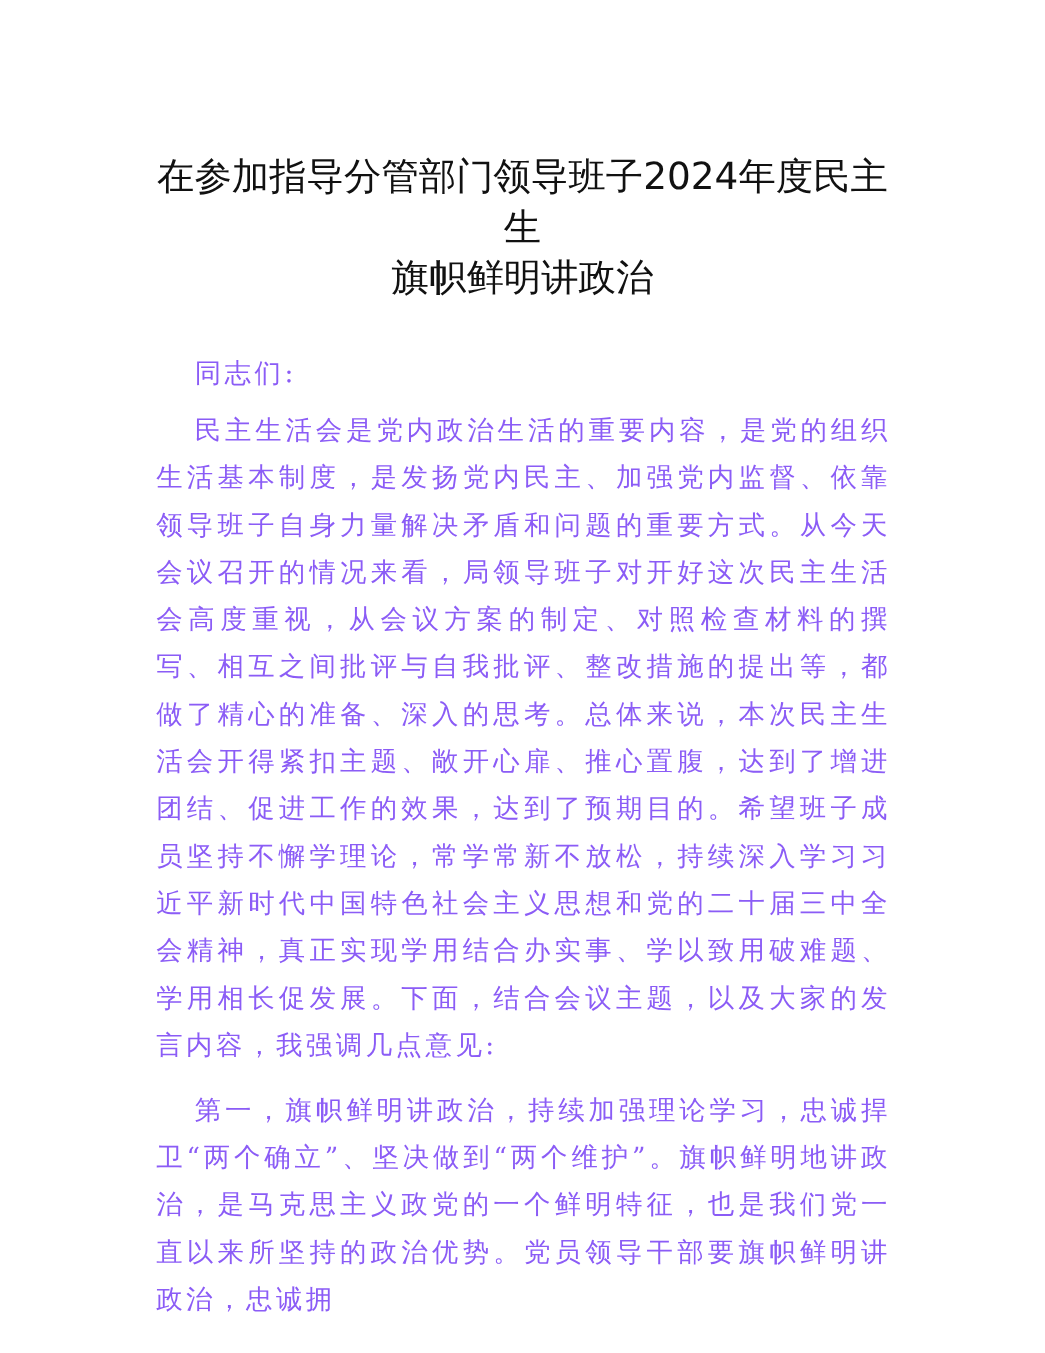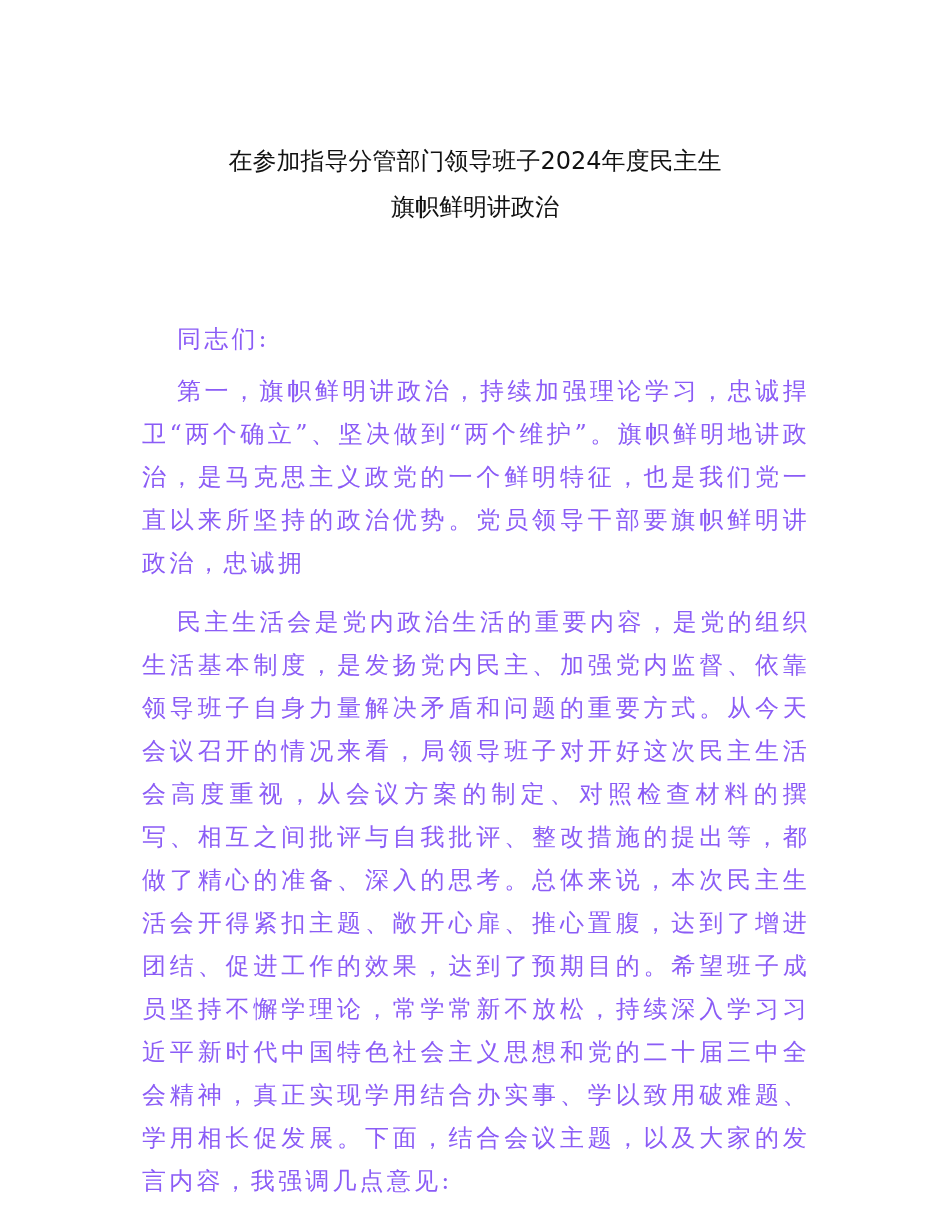"在参加指导分管部门领导班子2024年度民主生" .title { font-size: 24px -> 34px }
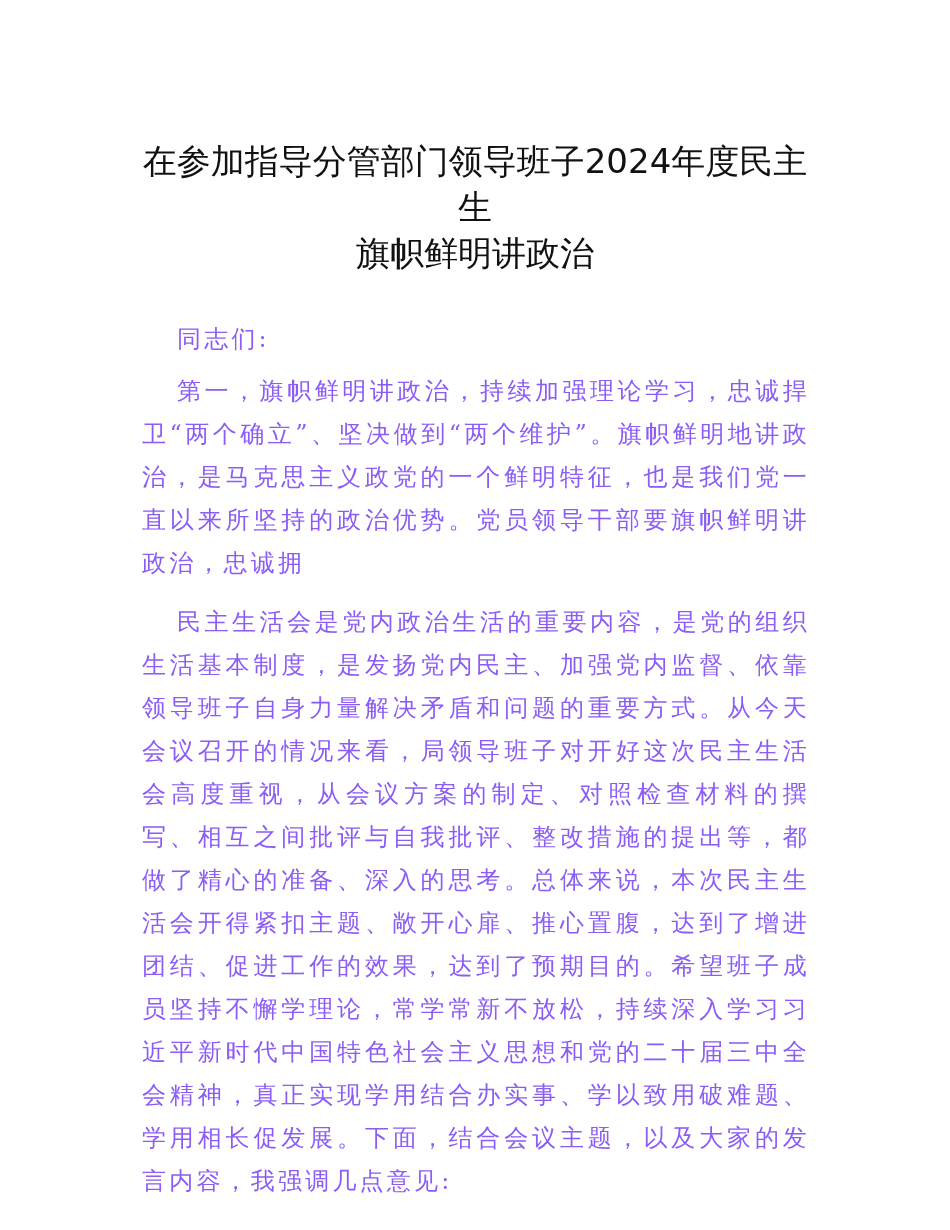"第一，旗帜鲜明讲政治，持续加强理论学习，忠诚捍卫“两个确立”、坚决做到“两个维护" p.para { order: before "民主生活会是党内政治生活的重要内容，是党的组织生活基本制度，是发扬党内民主、加强" -> after "民主生活会是党内政治生活的重要内容，是党的组织生活基本制度，是发扬党内民主、加强" }
